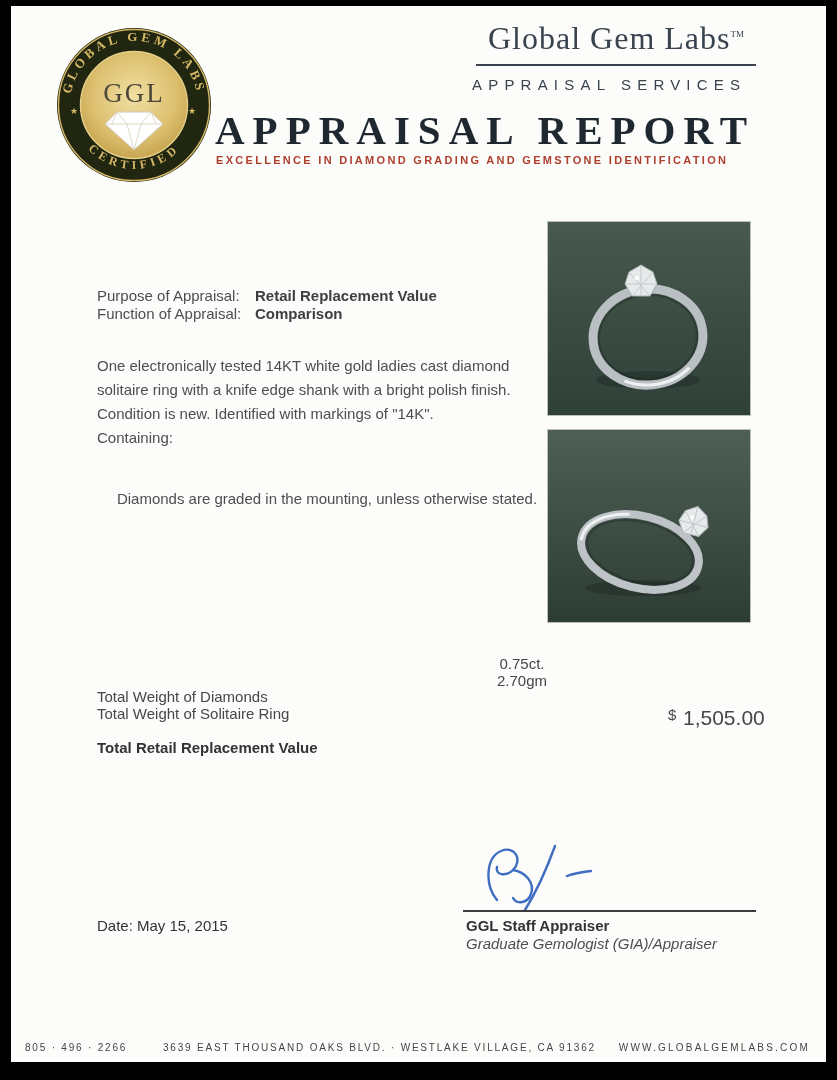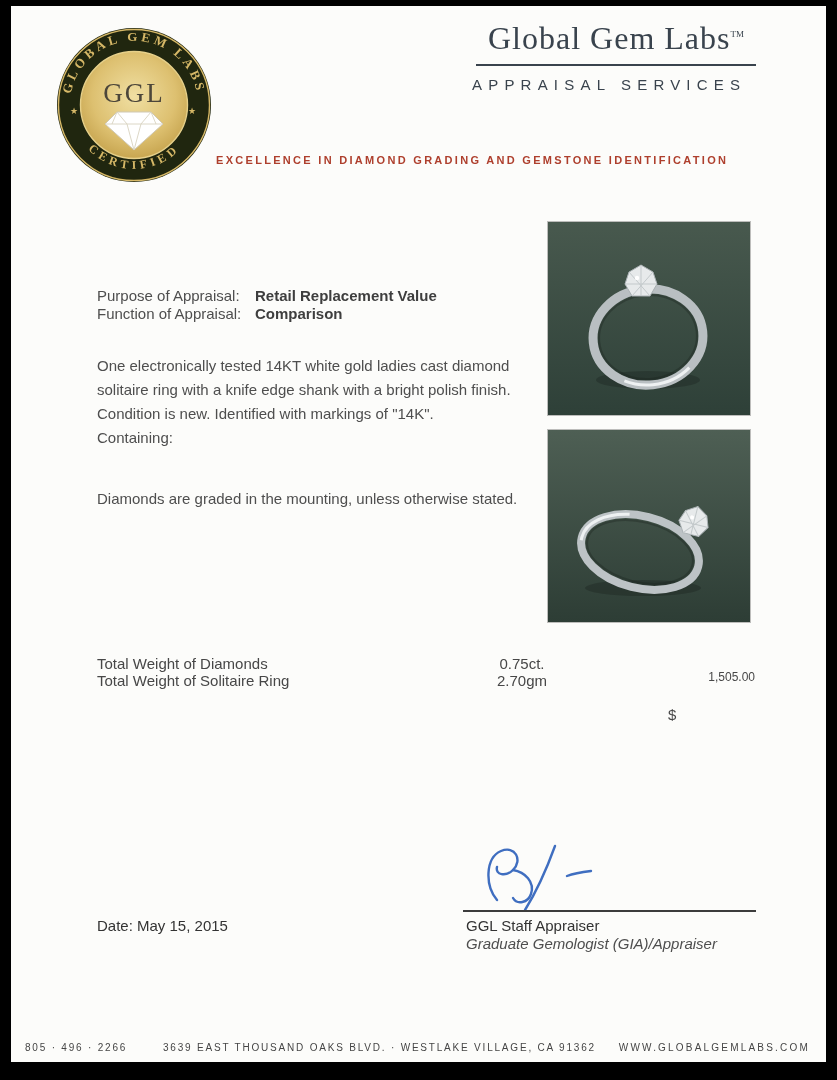"APPRAISAL REPORT" div.abs { html: none -> <div>APPRAISAL REPORT</div> }
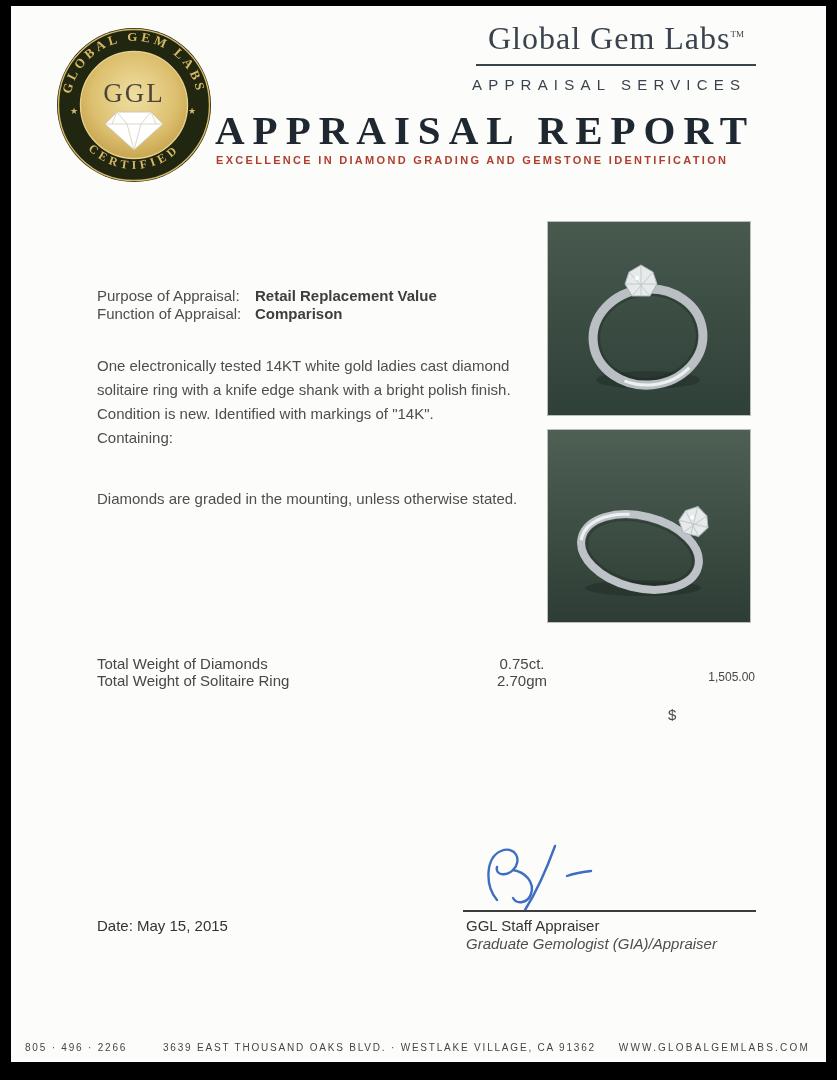"Diamonds are graded in the" .p3 { text-align: none -> center }
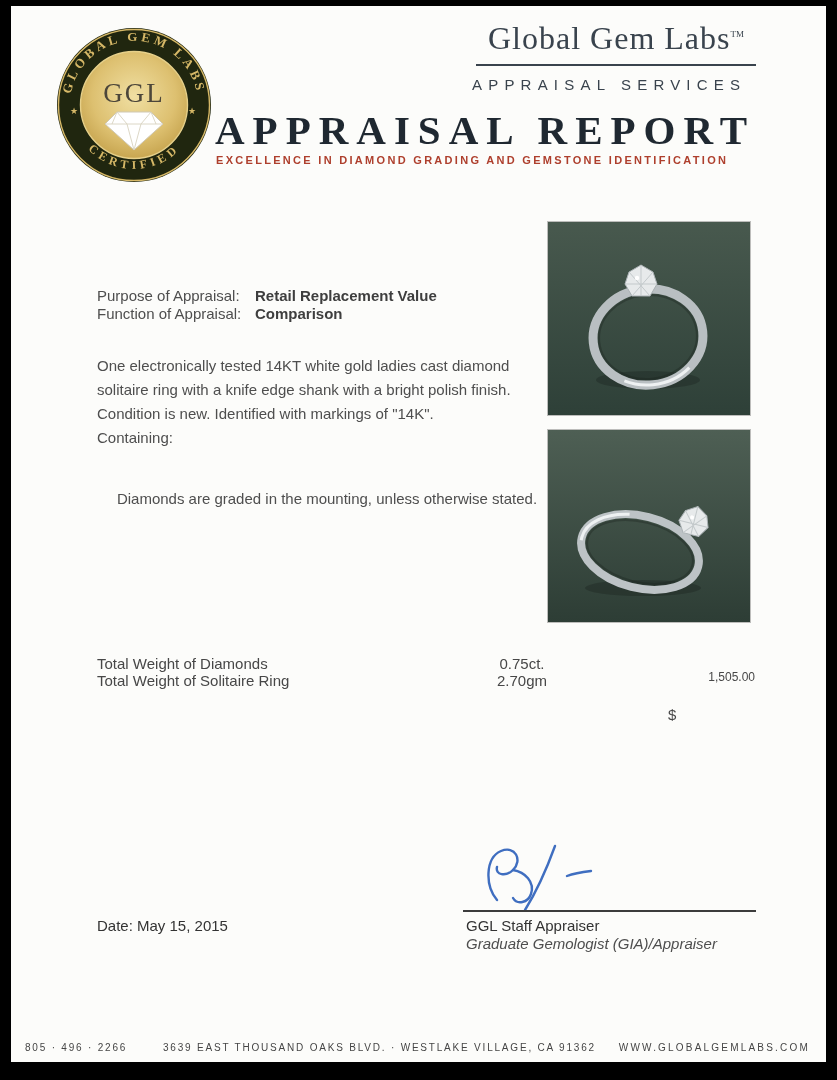"Total Weight of Diamonds" .tot-label { margin-top: none -> 33px }
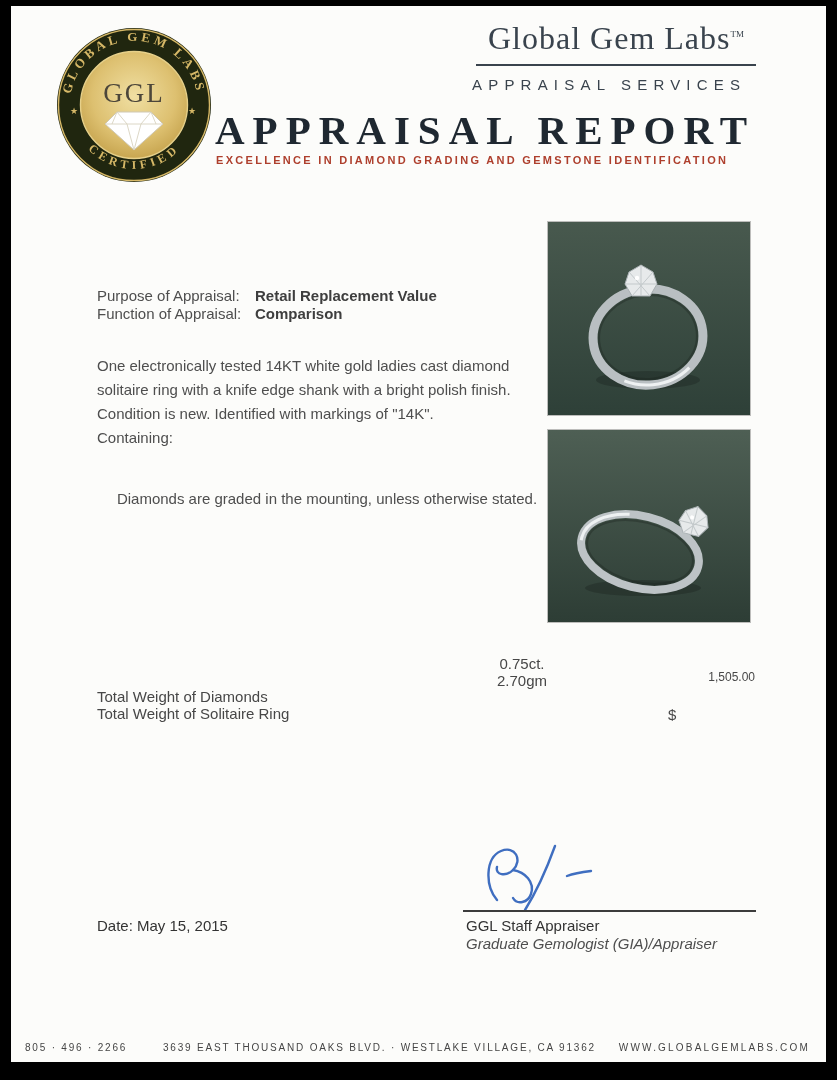"1,505.00" .amount { font-size: 12px -> 21px; top: 664px -> 700px }
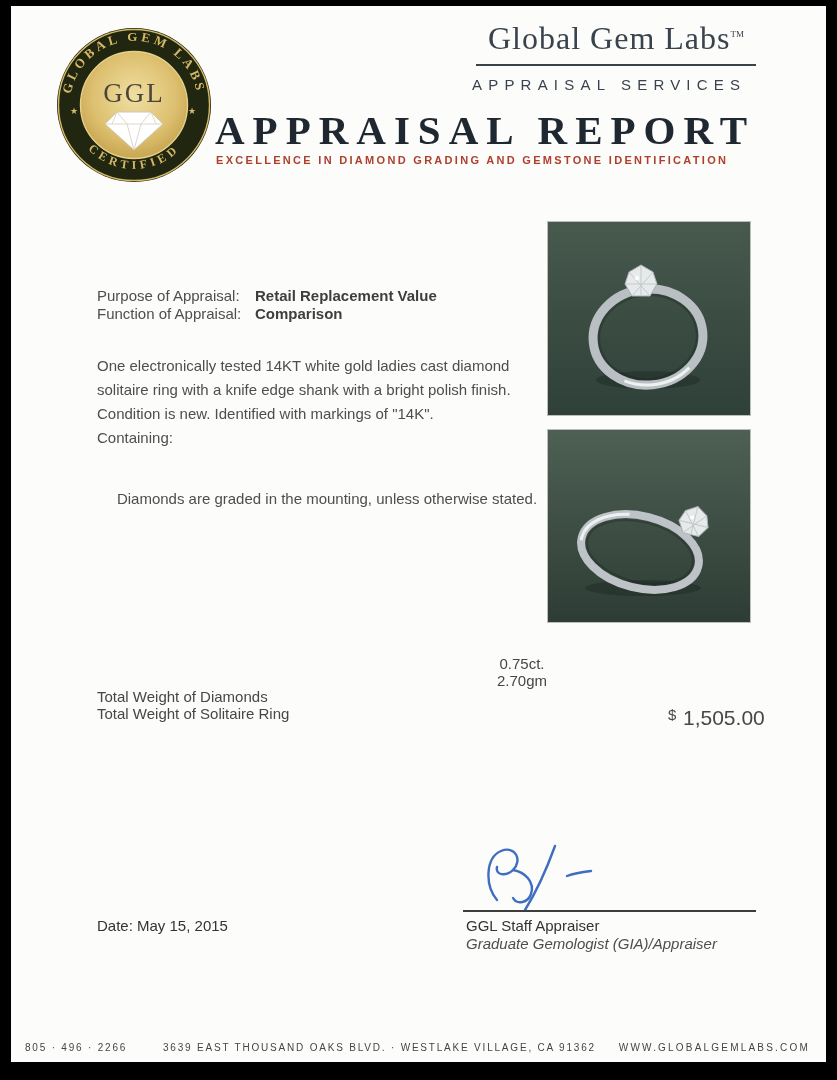"Total Retail Replacement Value" div.abs { html: none -> <div>Total Retail Replacement Value</div> }
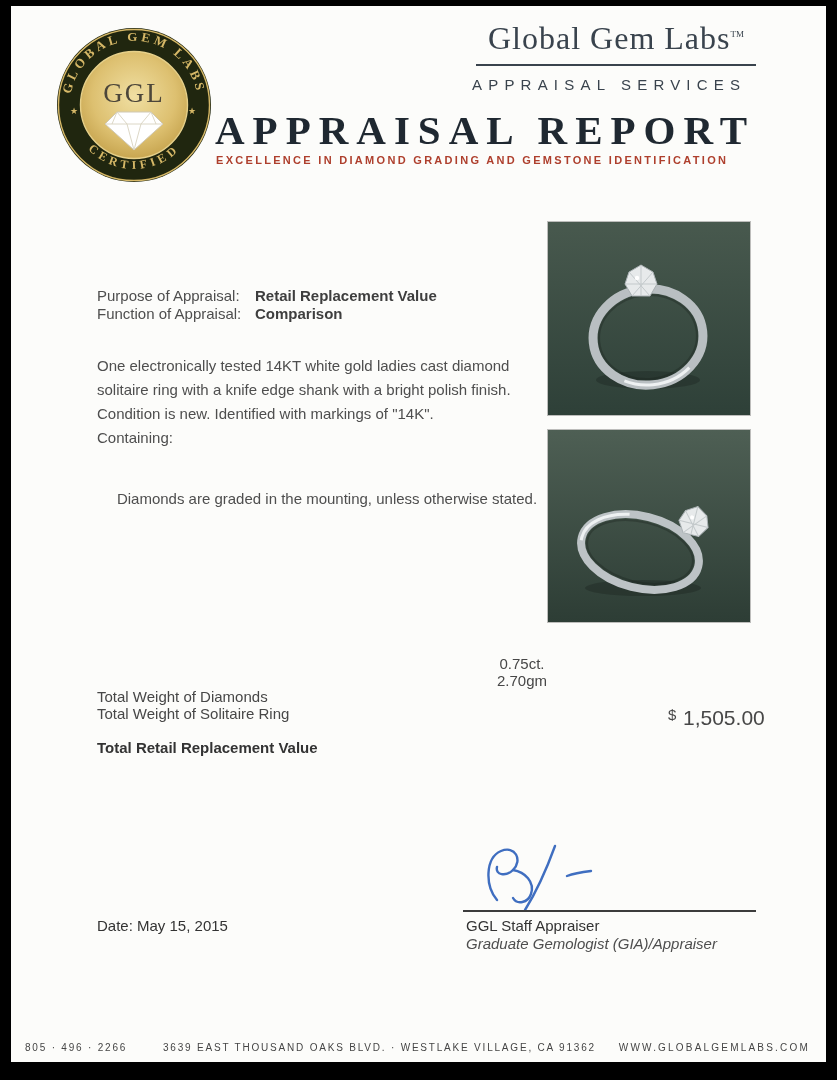"GGL Staff Appraiser" .signer-title { font-weight: normal -> bold }
